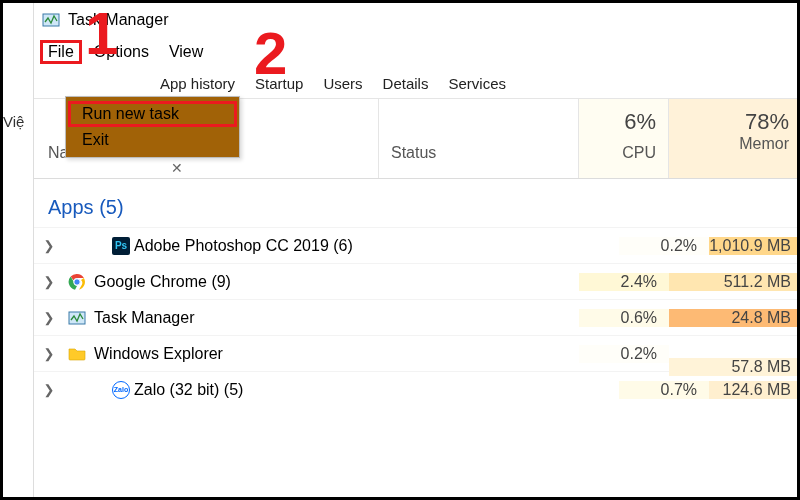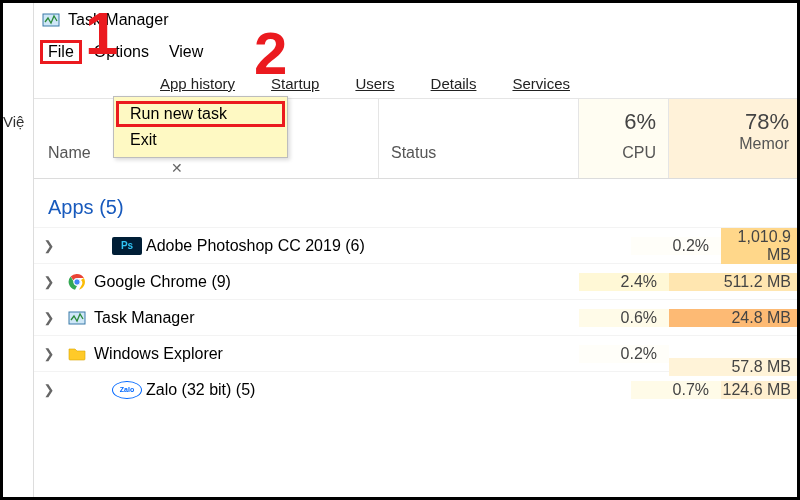"App history" .tabs { gap: 16px -> 0; text-decoration: underline -> none }
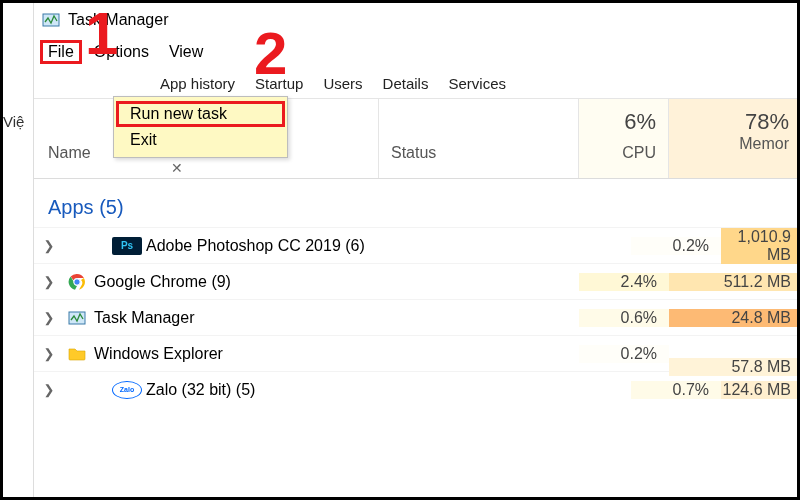"Run new task" .dropdown { background: #fef9c3 -> #a16207; margin-left: 48px -> none }
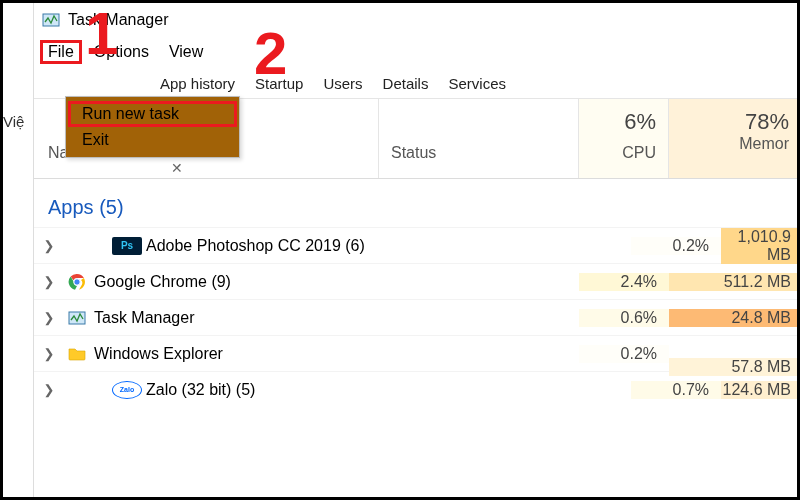"Ps" .icon-box { width: 30px -> 18px }
